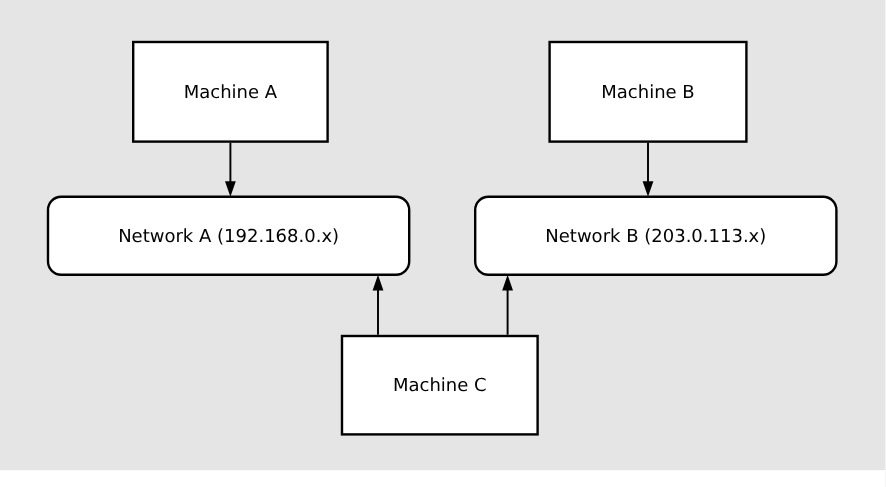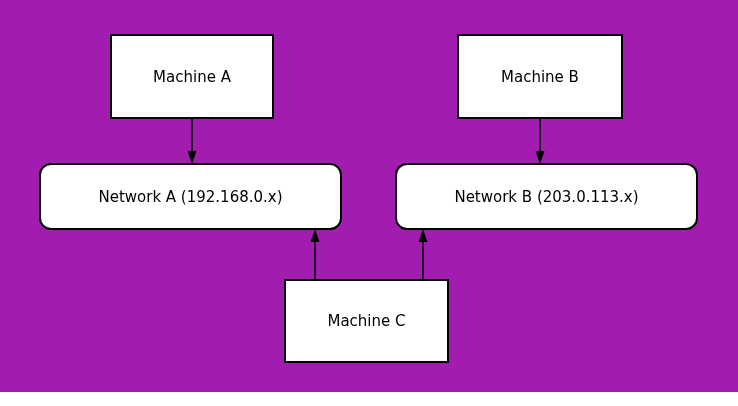"Machine A" .diagram-canvas { background: #a21caf -> #e5e5e5 }
